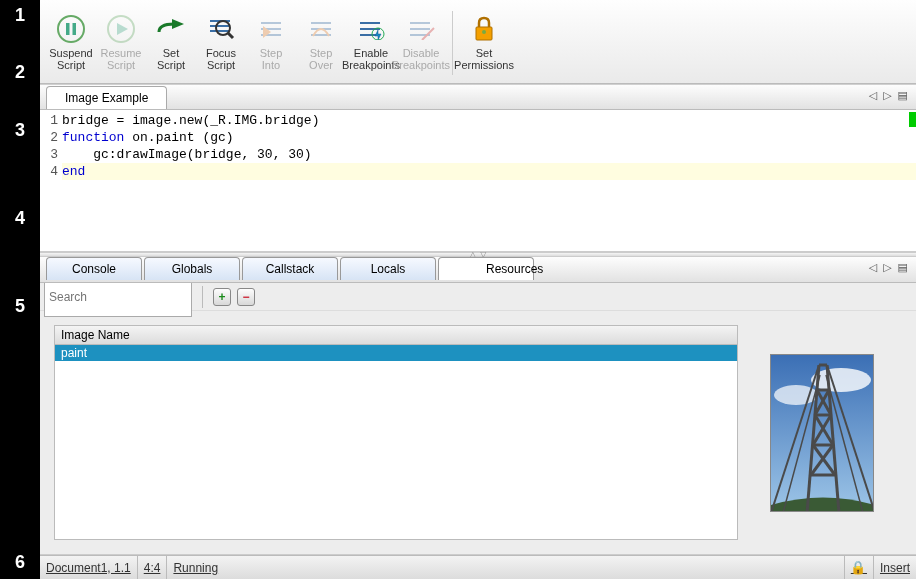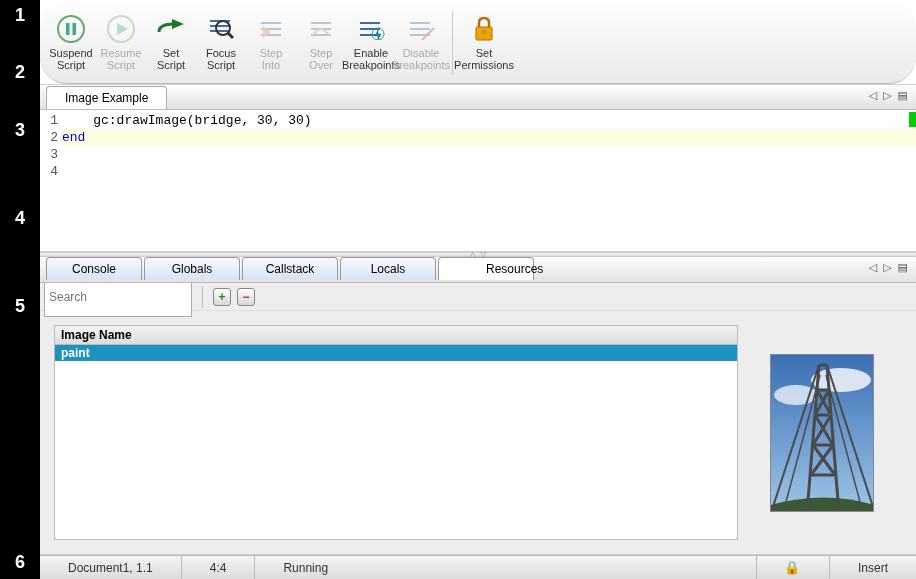"Suspend" .toolbar { border-radius: 27px -> none }
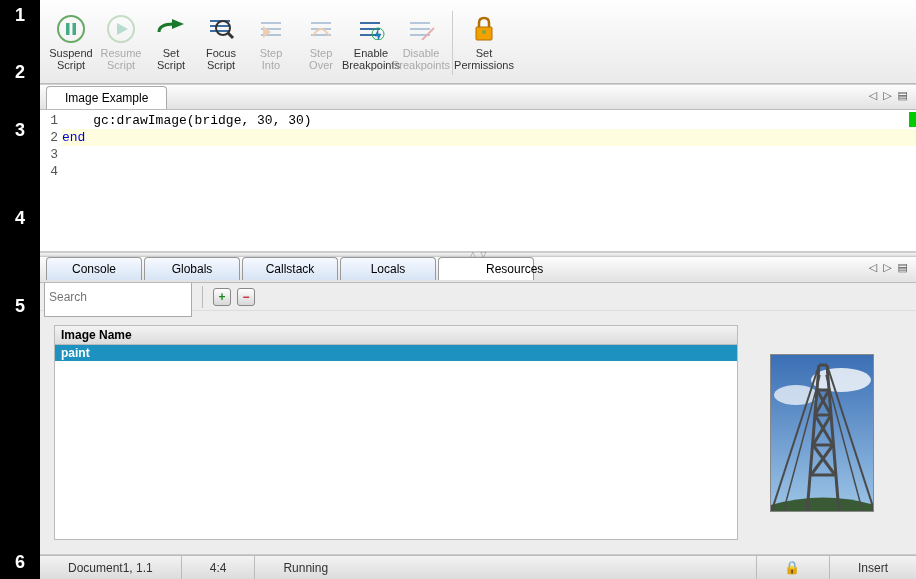"bridge = image.new(_R.IMG.bridge)" div { html: none -> <div><span>bridge = image.new(_R.IMG.bridge)</span></div> }
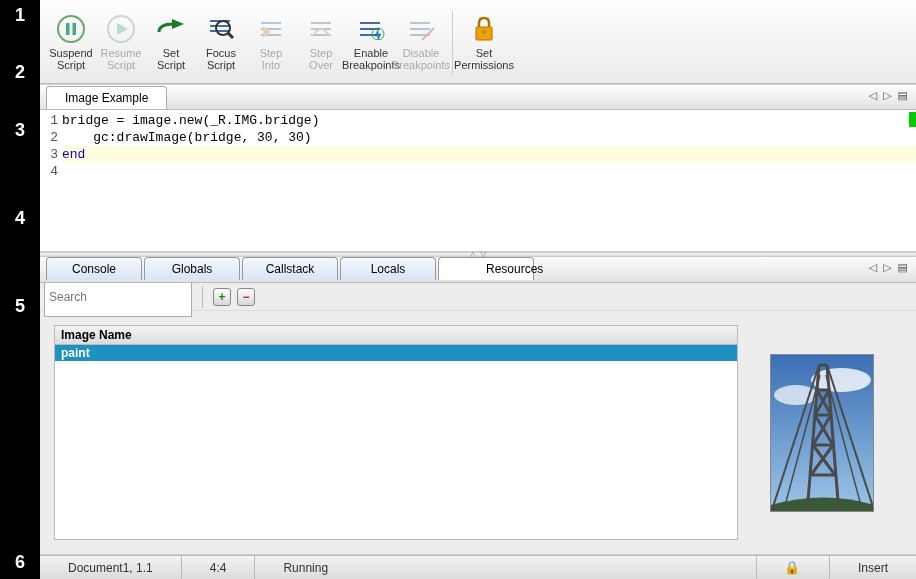"function on.paint (gc)" div { html: none -> <div><span>function</span><span> on.paint (gc)</span></div> }
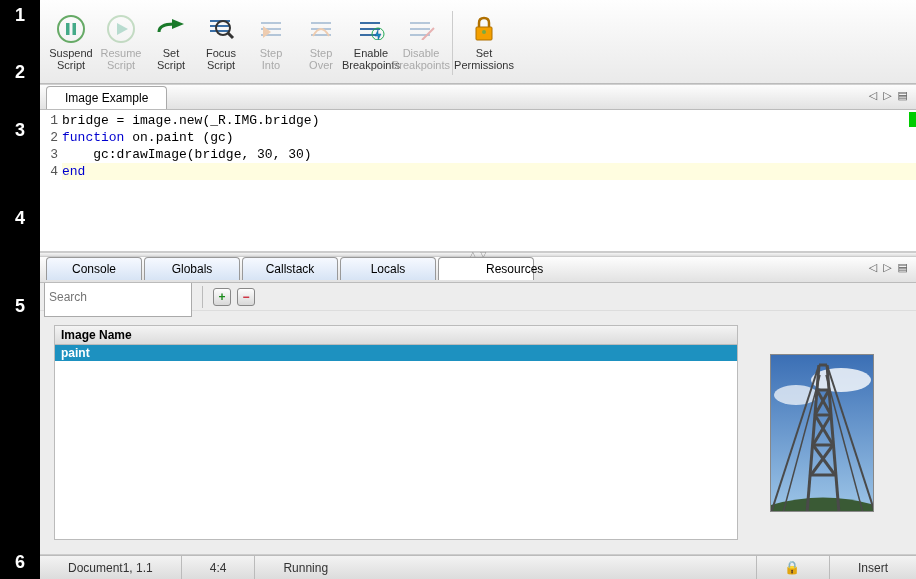"Image Name" .resources-body { font-weight: bold -> none }
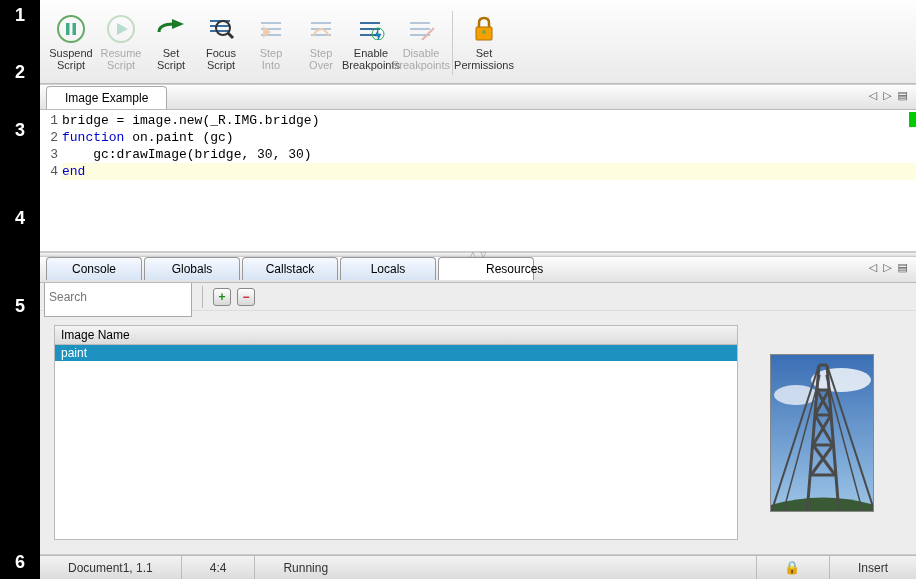"Document1, 1.1" .status-cell { padding: 0 28px -> 0 6px; text-decoration: none -> underline }
